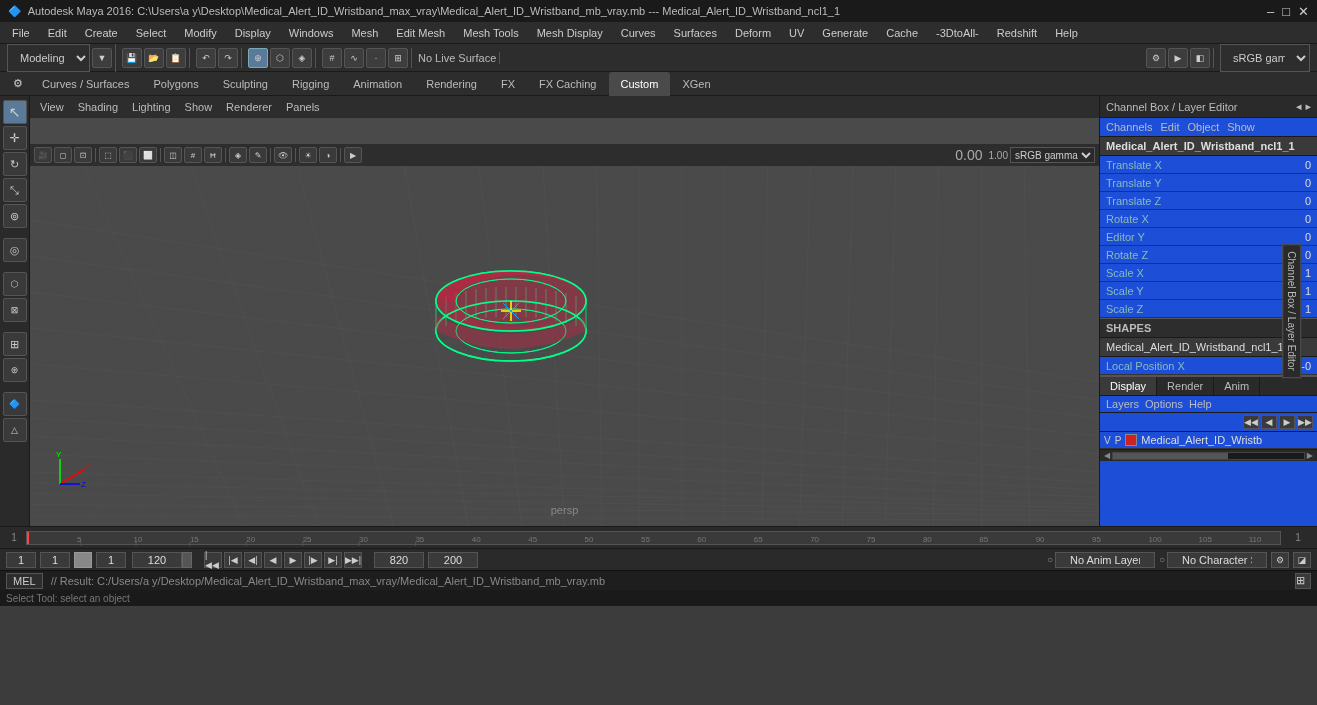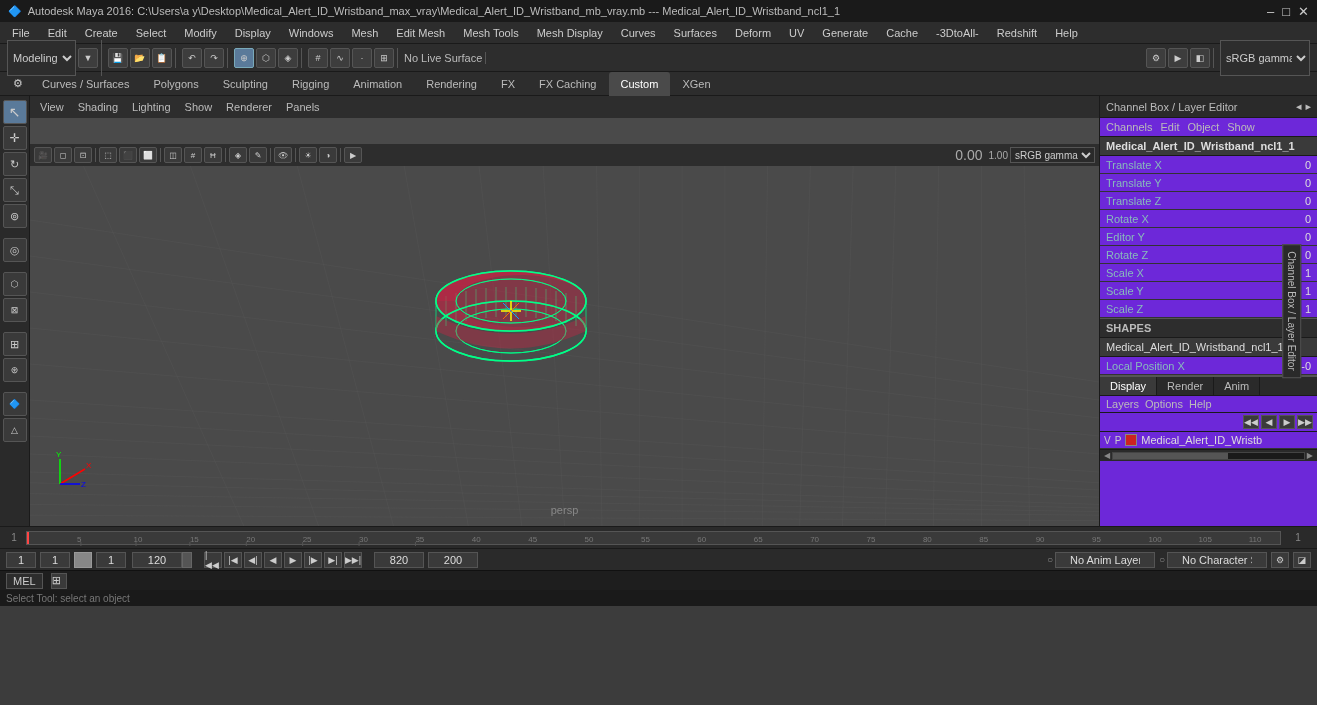"Modeling" .toolbar-dropdown { height: 36px -> 28px; padding: 0 1px -> 0 8px }
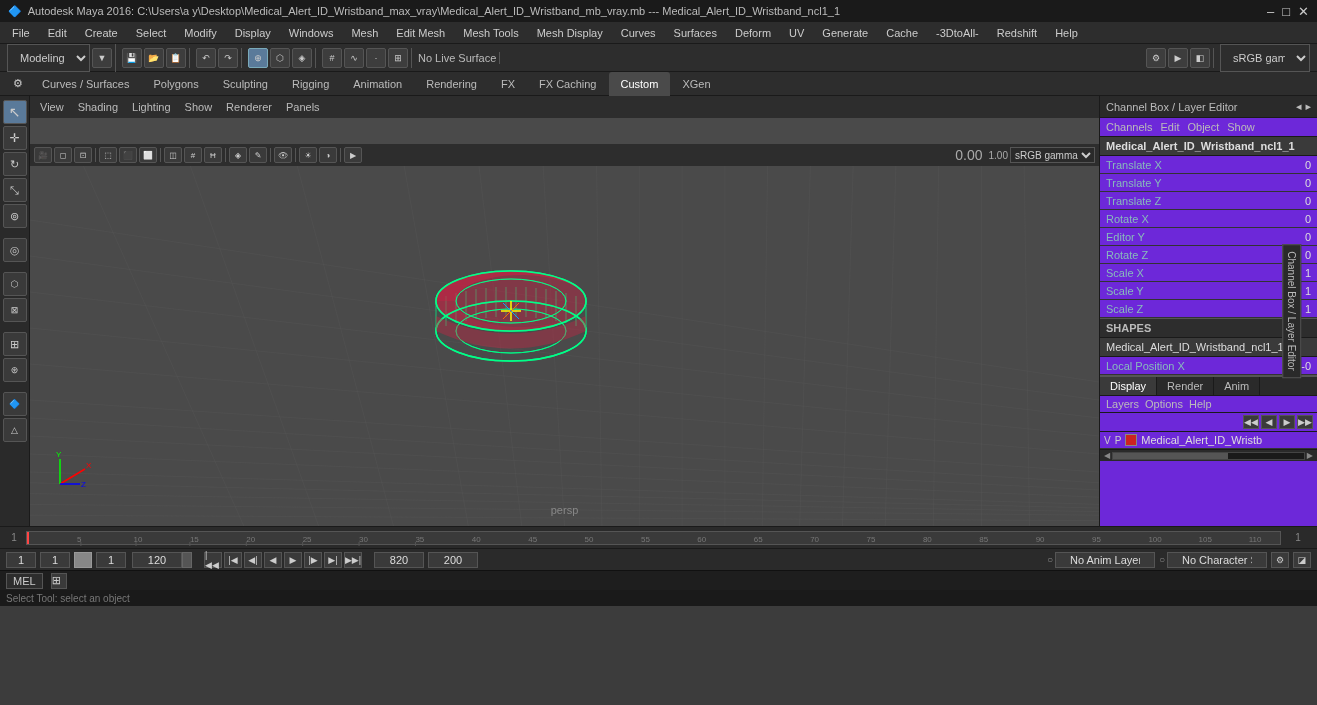"Channel Box / Layer Editor" #right-panel { background: #6d28d9 -> #1d4ed8 }
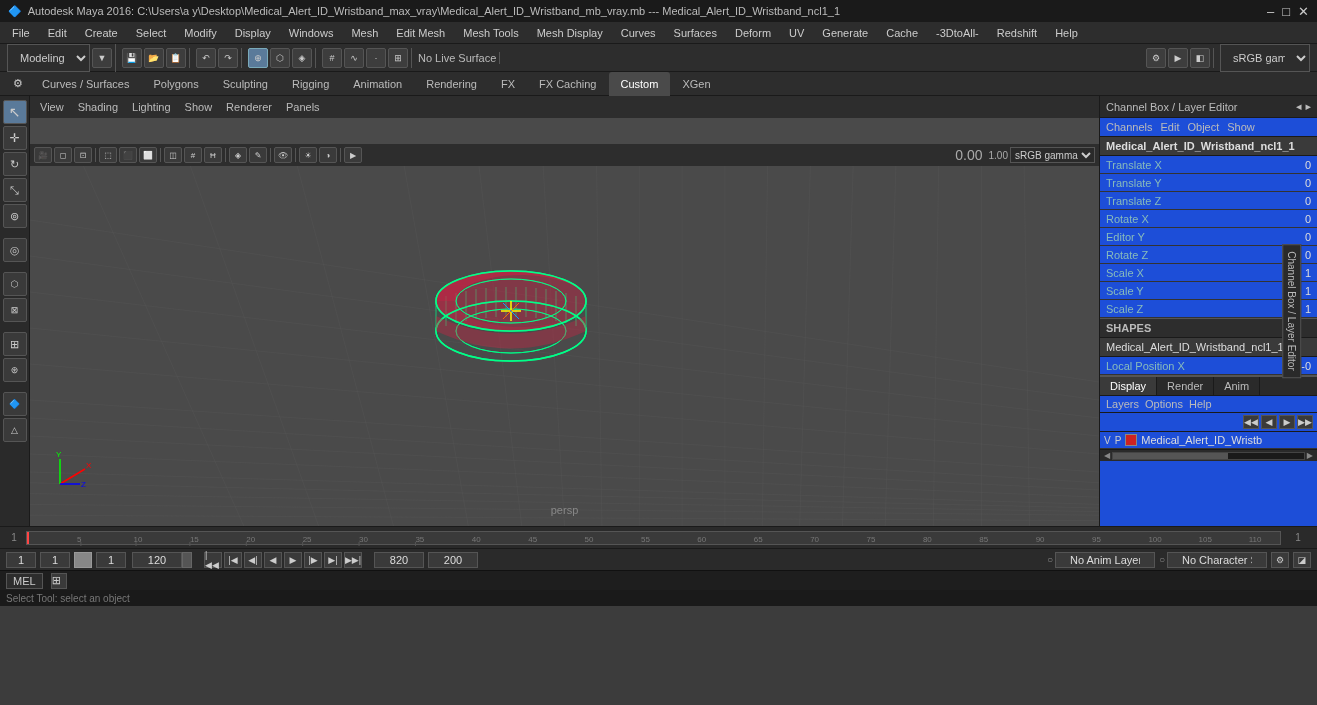"// Result: C:/Users/a" div { html: none -> <div>// Result: C:/Users/a y/Desktop/Medical_Alert_ID_Wristband_max_vray/Medical_Alert_ID_Wristband_mb_vray.mb</div> }
